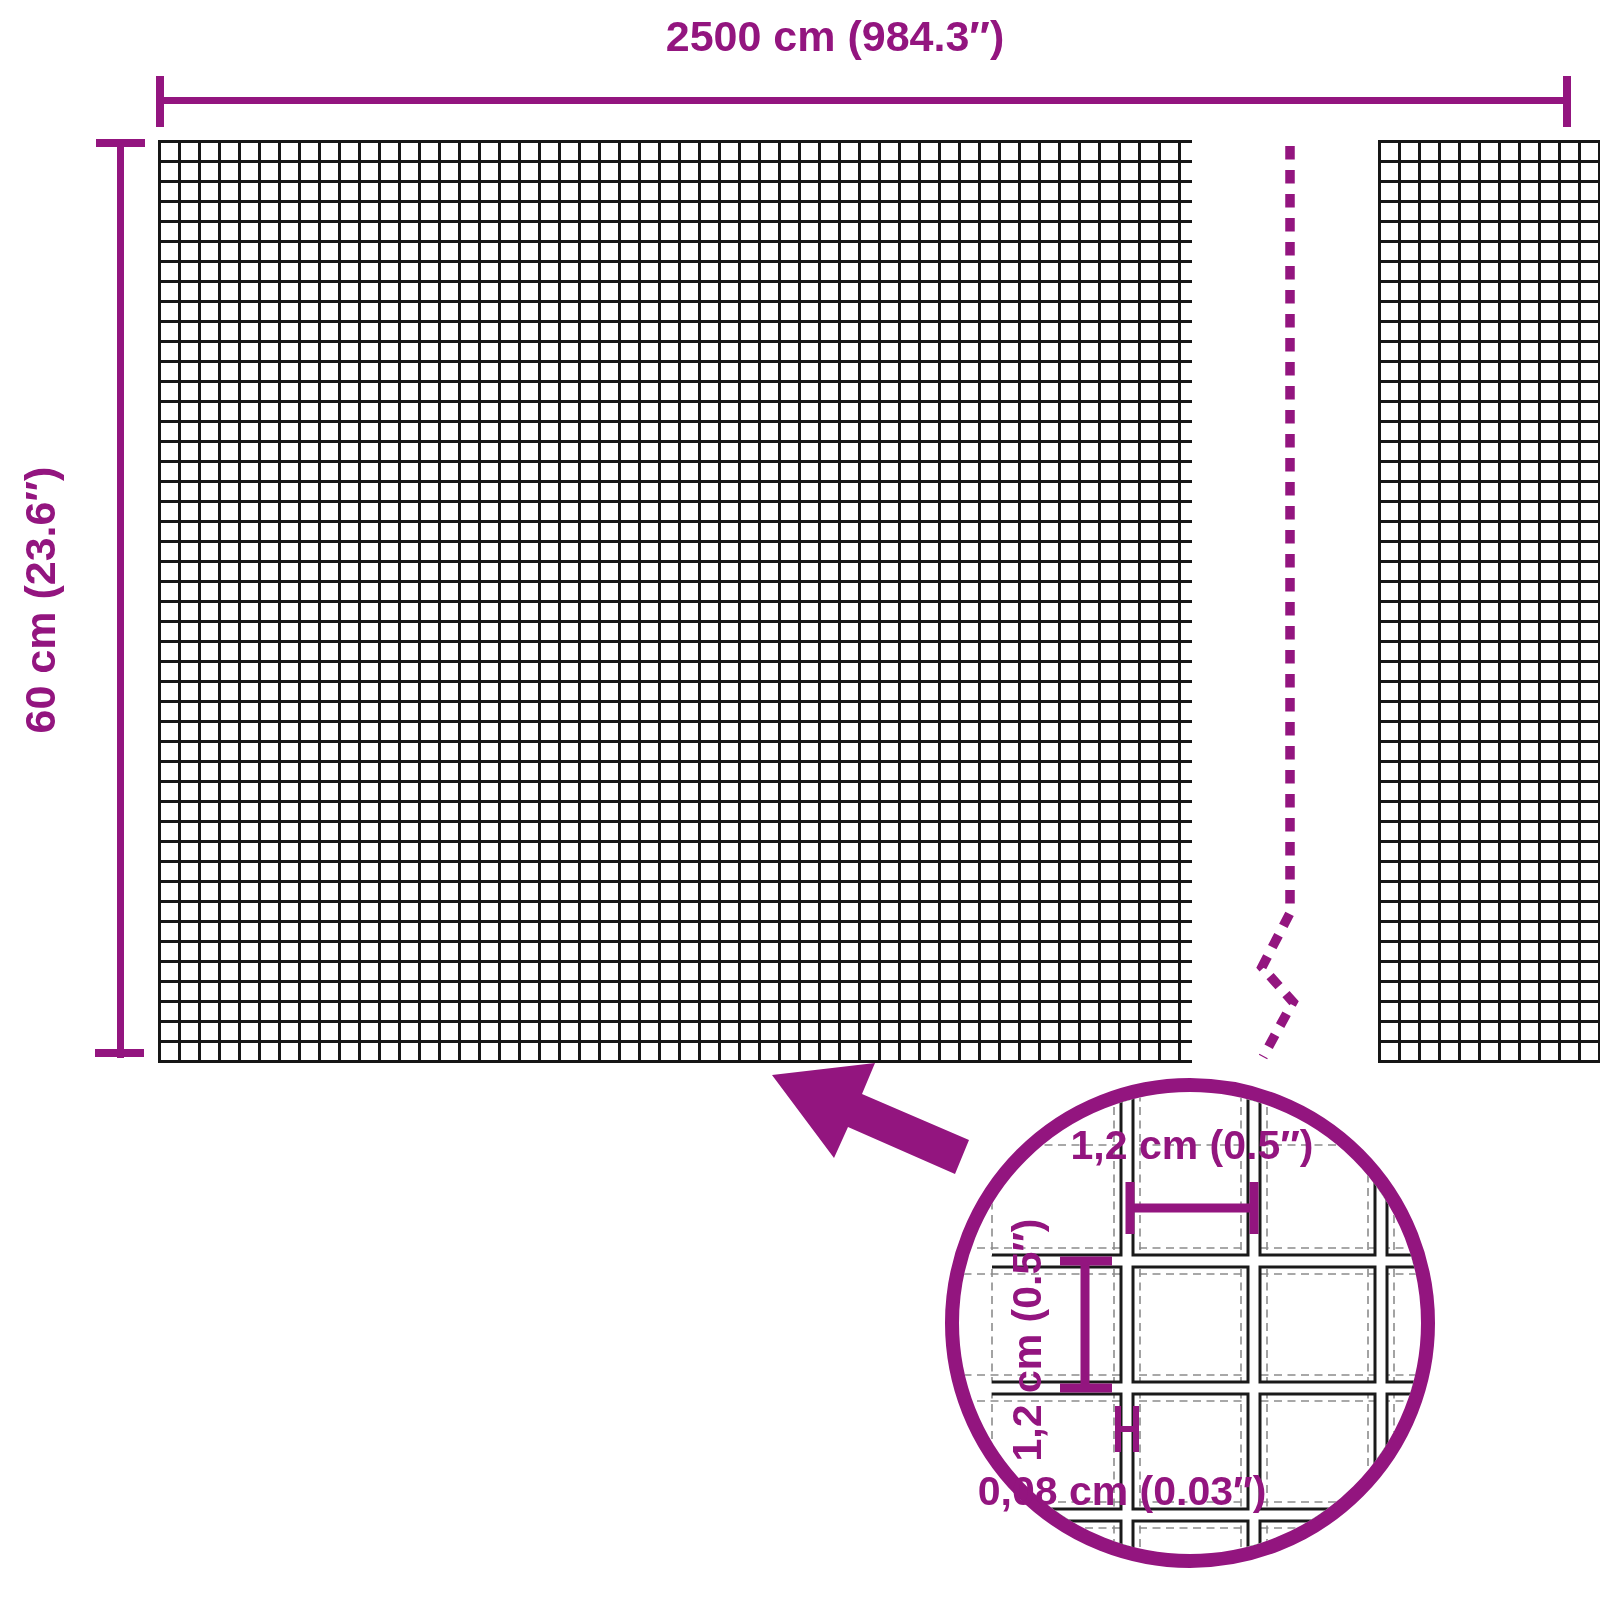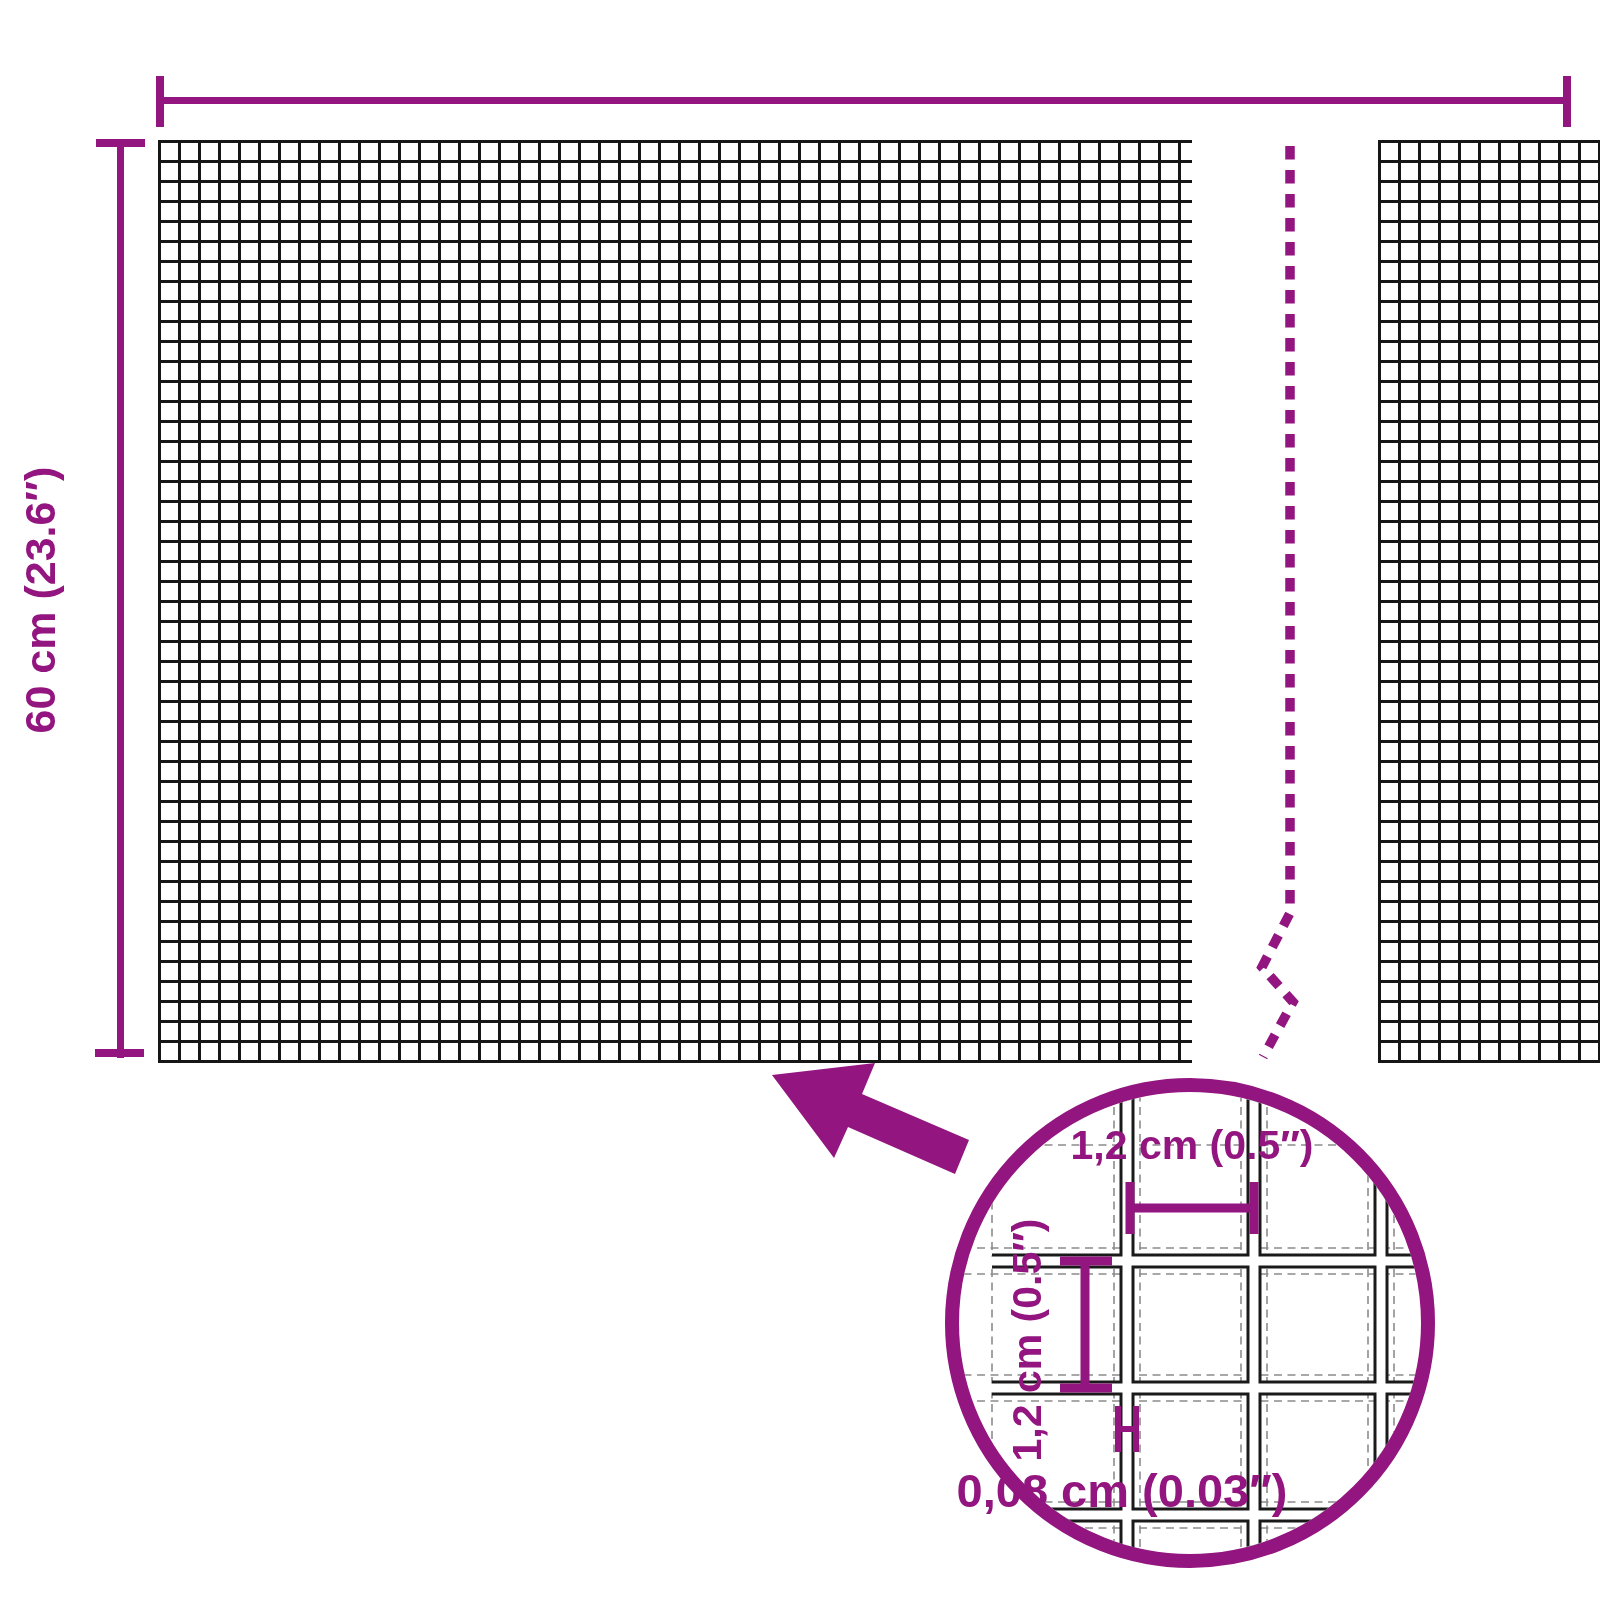"2500 cm (984.3″)" div.lbl { html: none -> <div>2500 cm (984.3″)</div> }
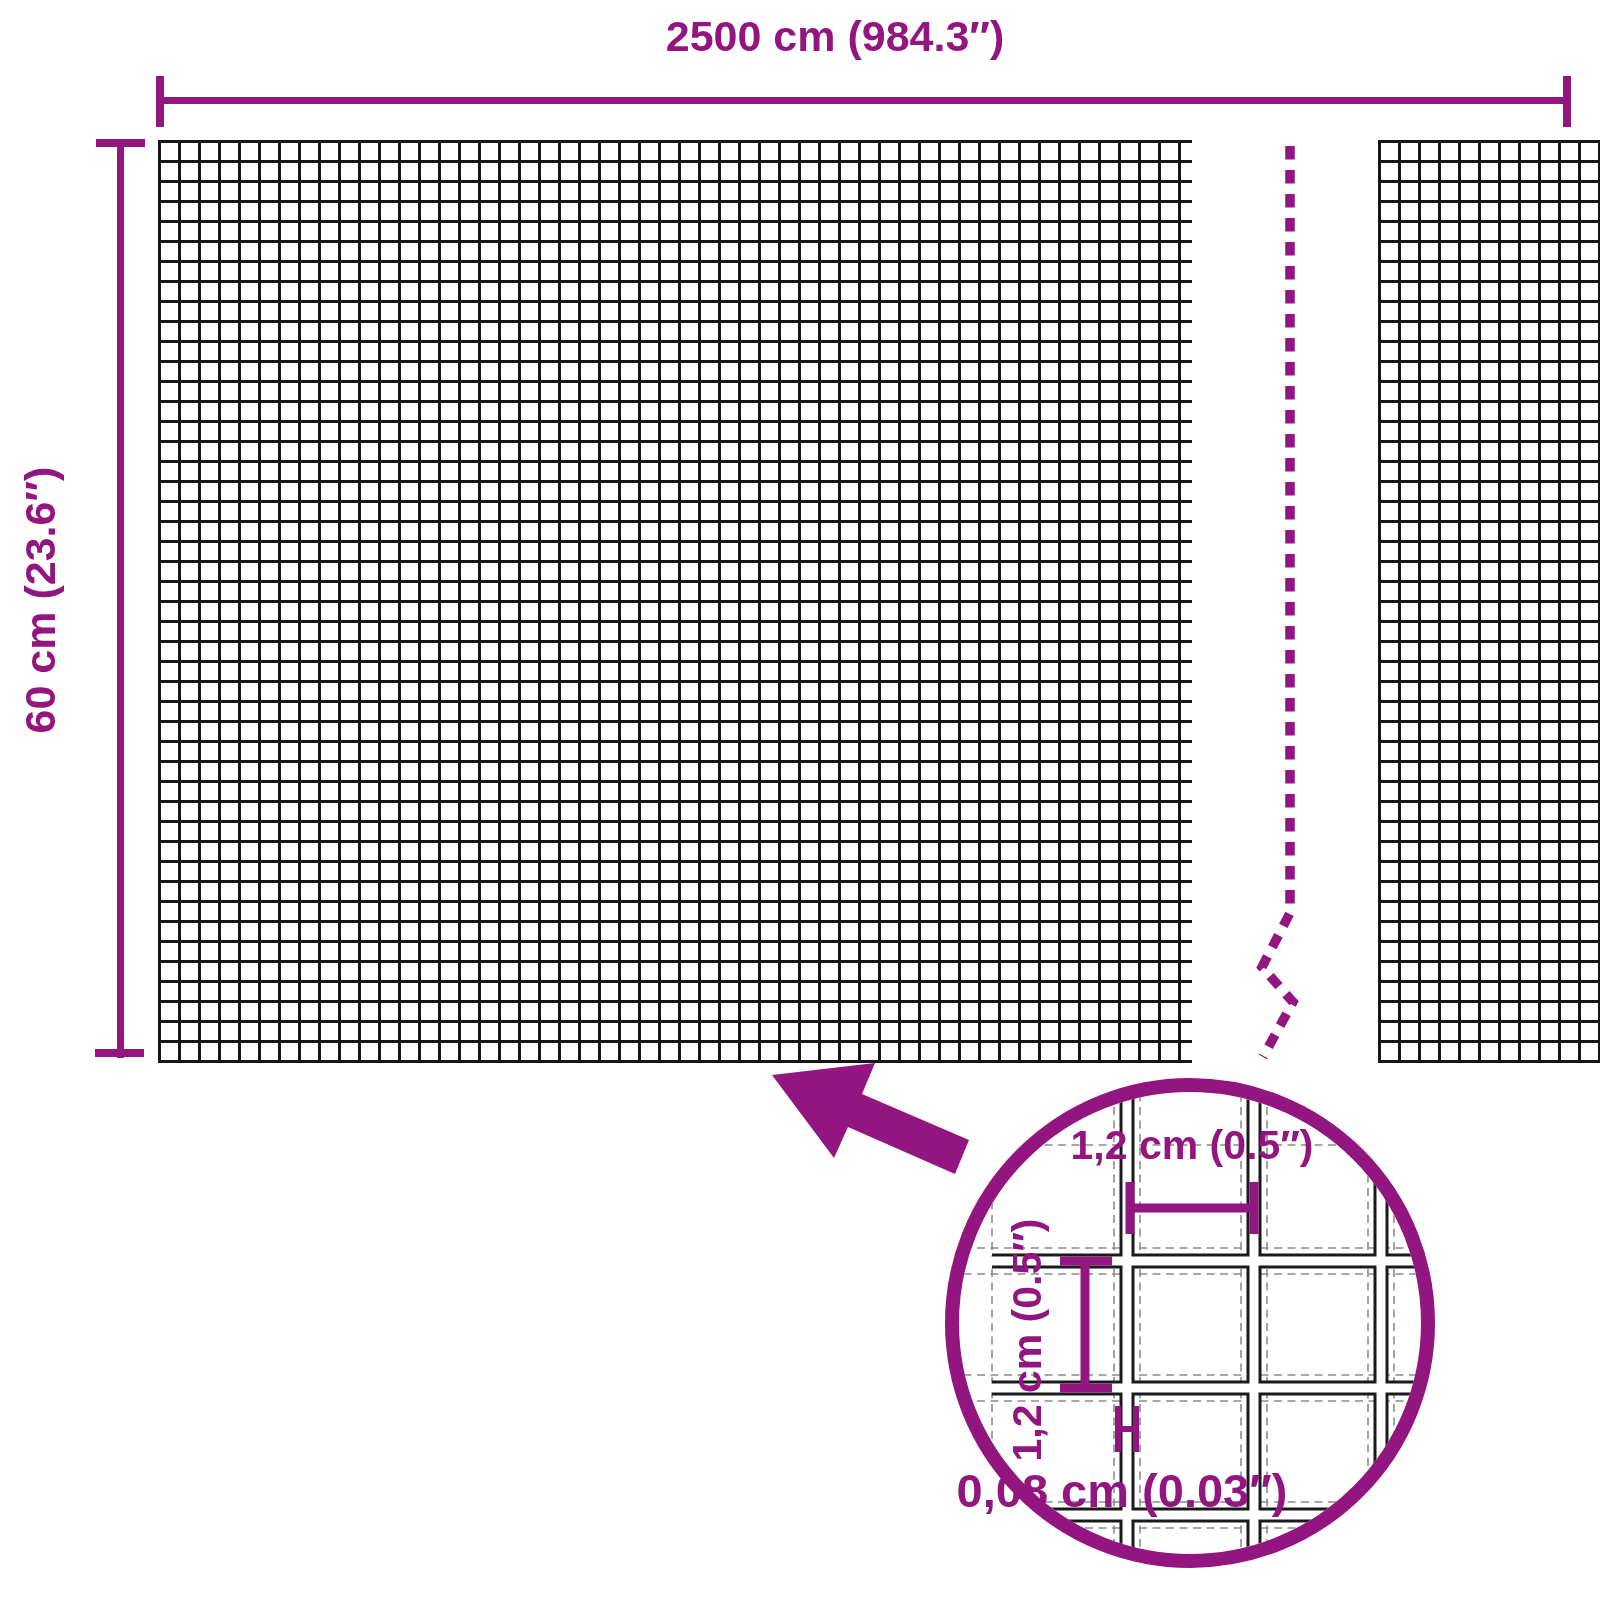"0,08 cm (0.03″)" .lbl-wire { font-size: 47px -> 41px }
